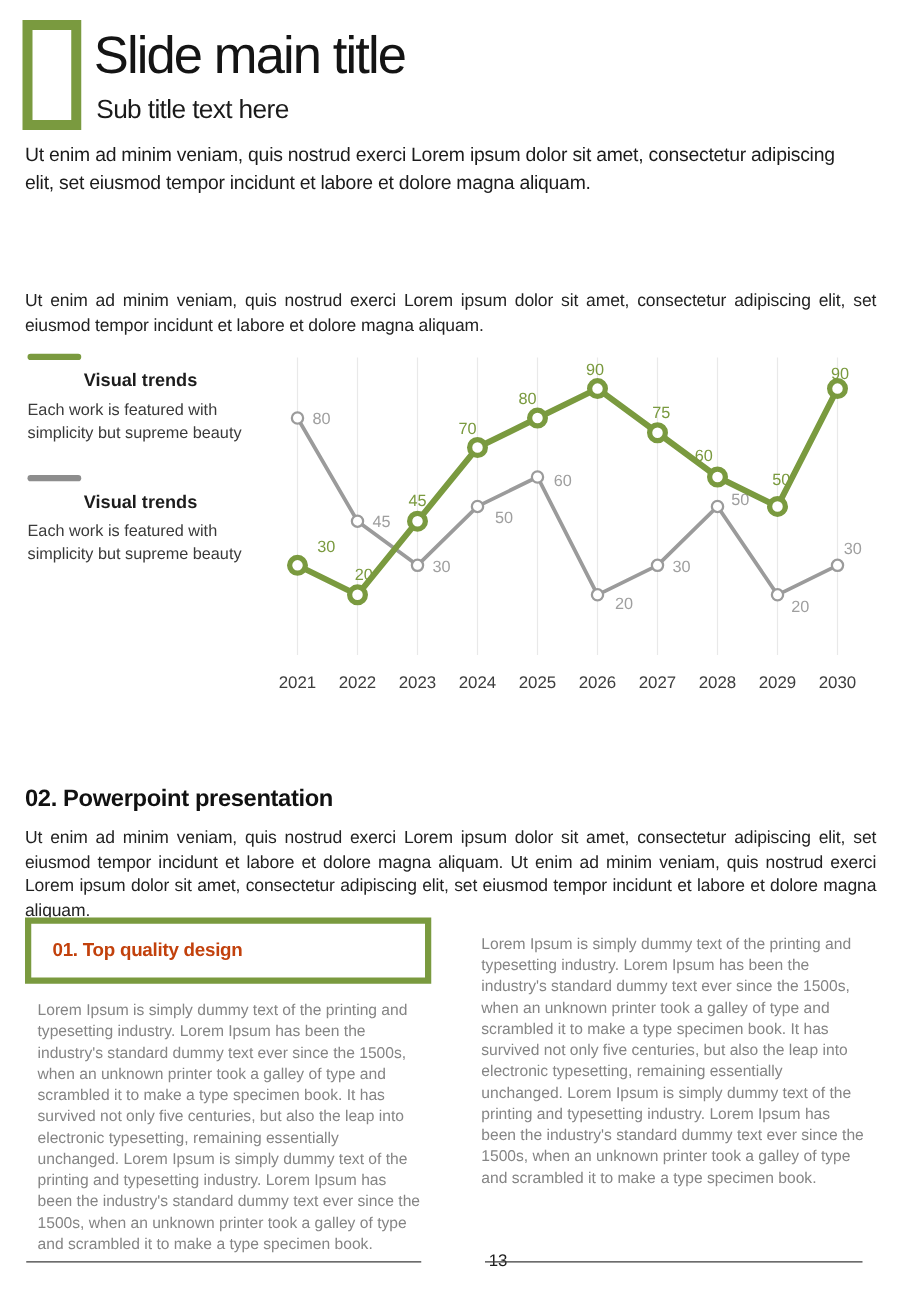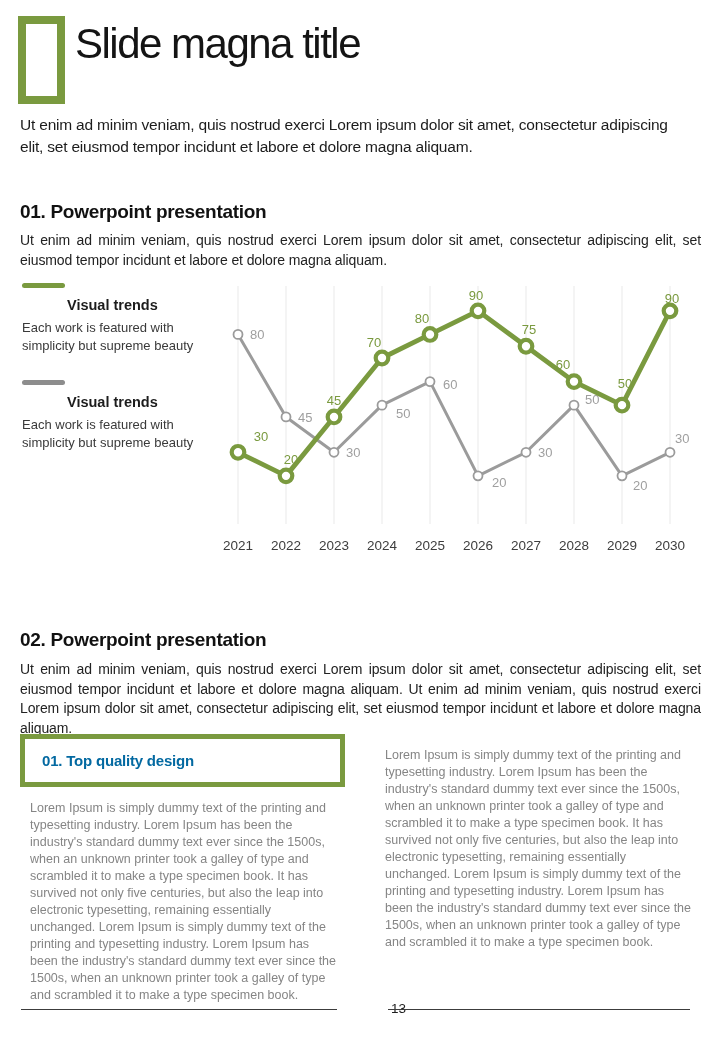"Slide magna title" h1.main-title { text: magna -> main }
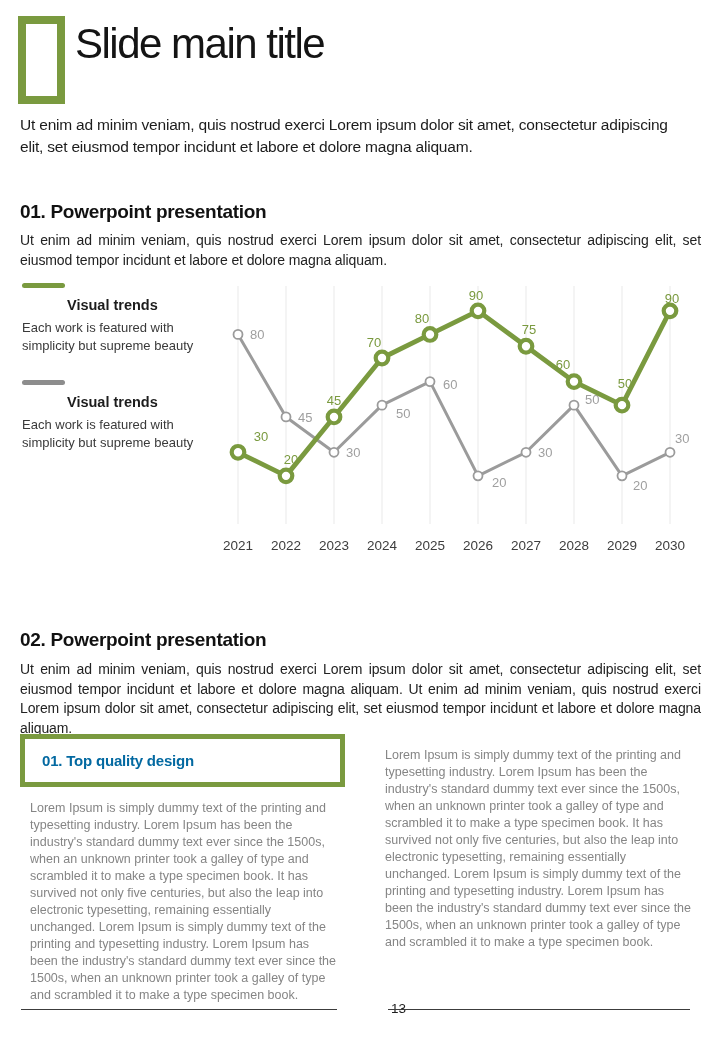"Sub title text here" div.sub-title { html: none -> <div>Sub title text here</div> }
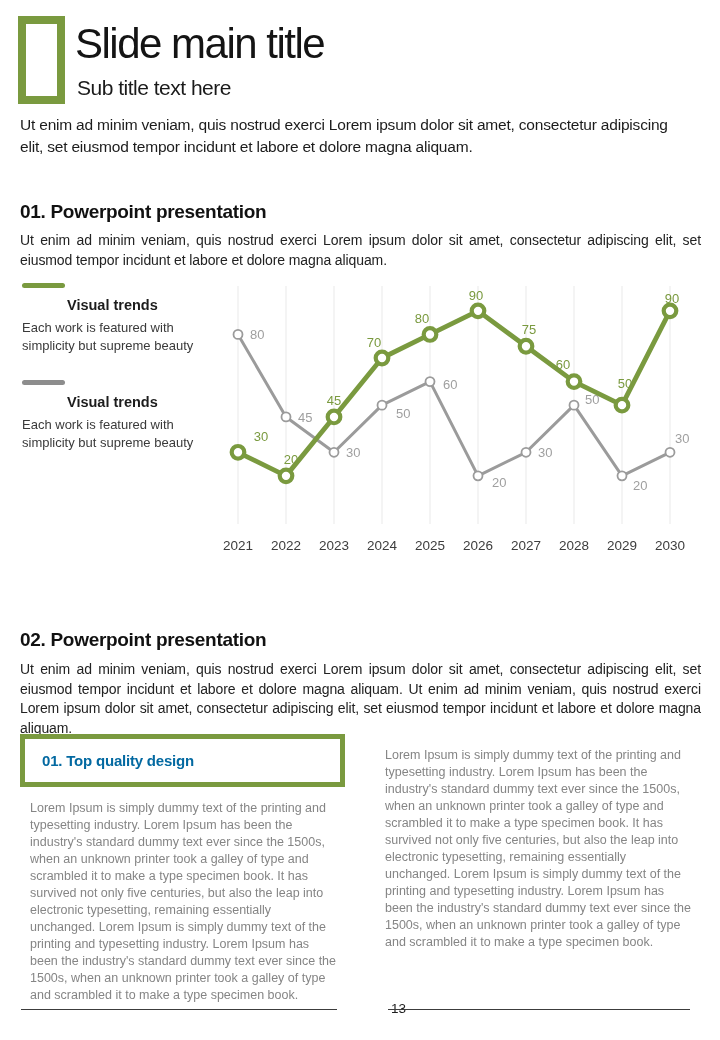"01. Powerpoint presentation" h2.sec-heading { html: <h2>01. Powerpoint presentation</h2> -> none }
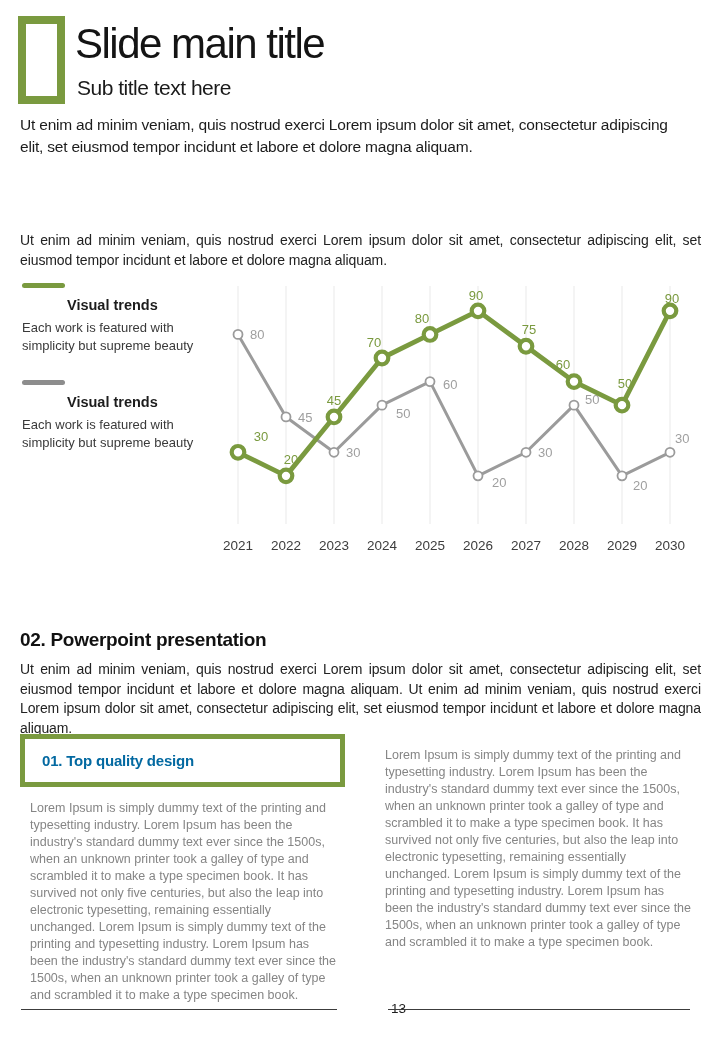"01. Top quality design" .card-title { color: #0369a1 -> #c2410c }
